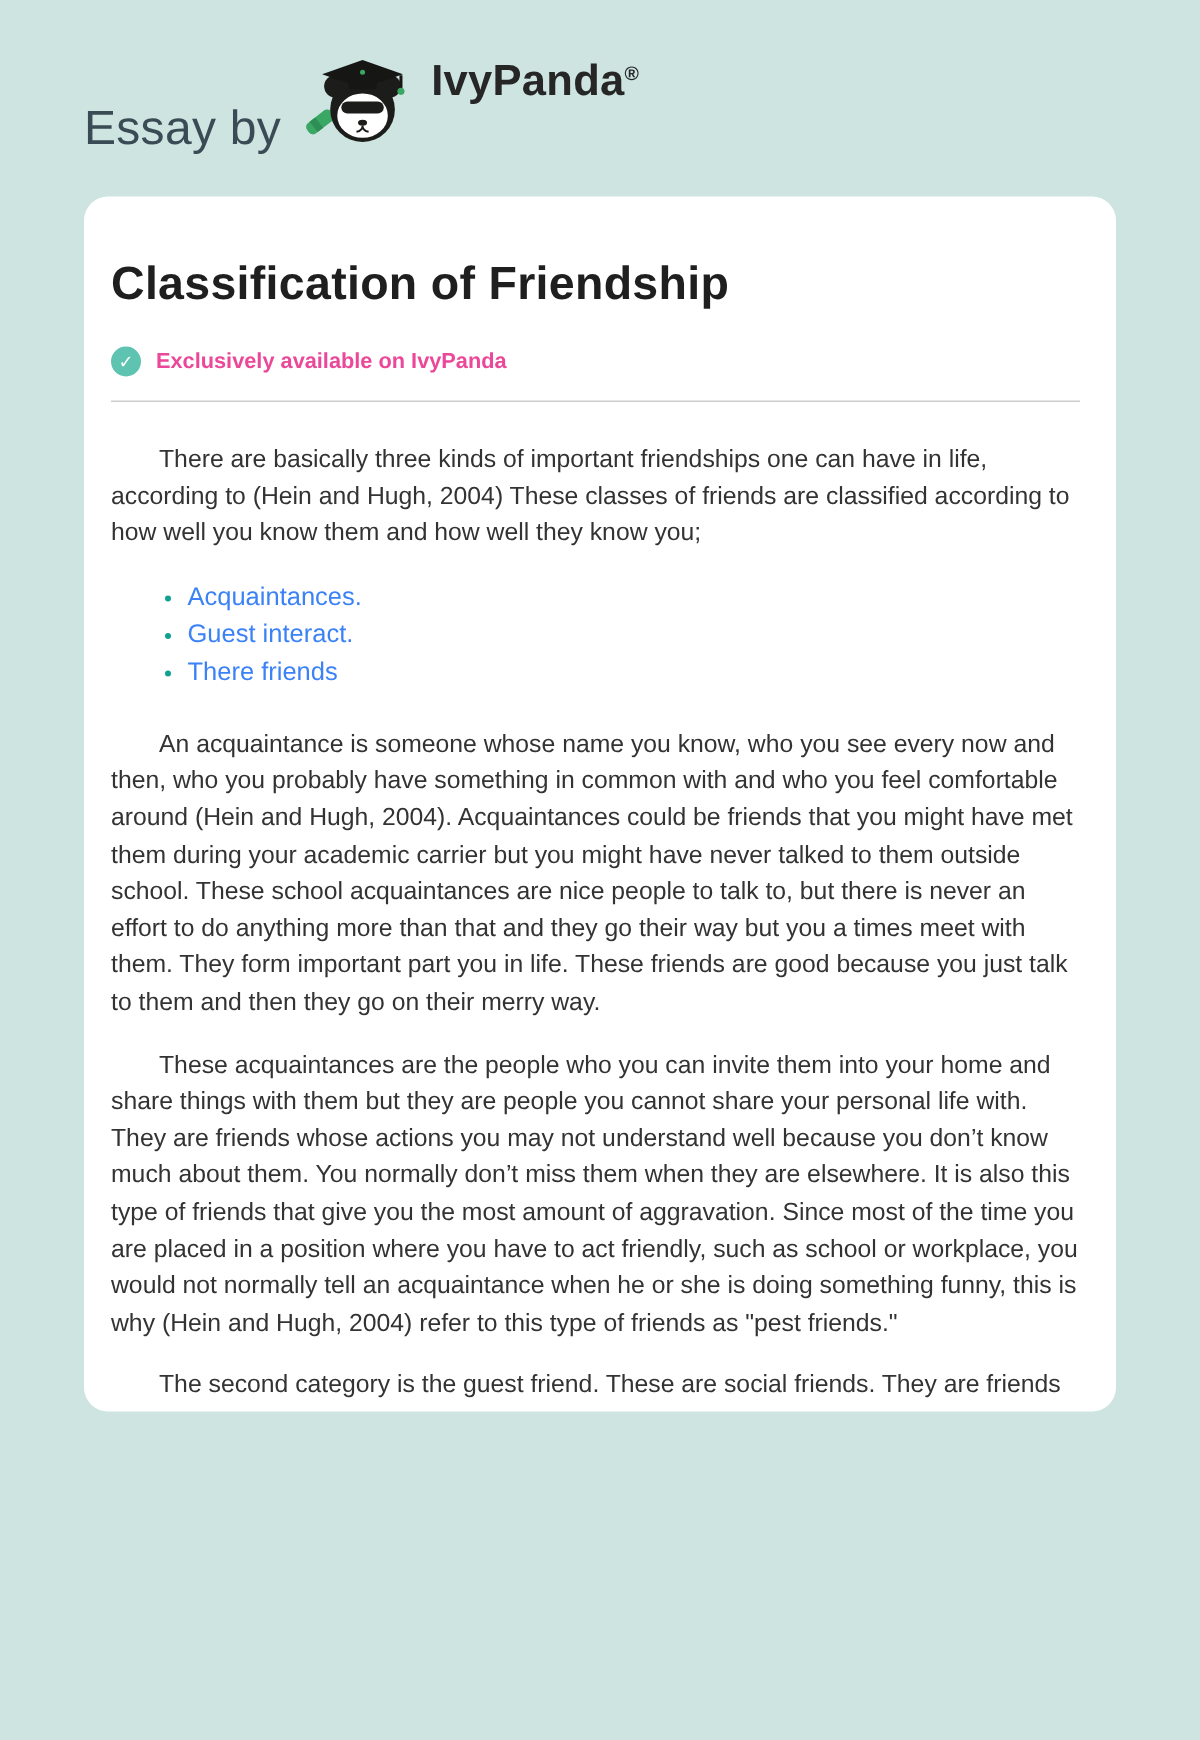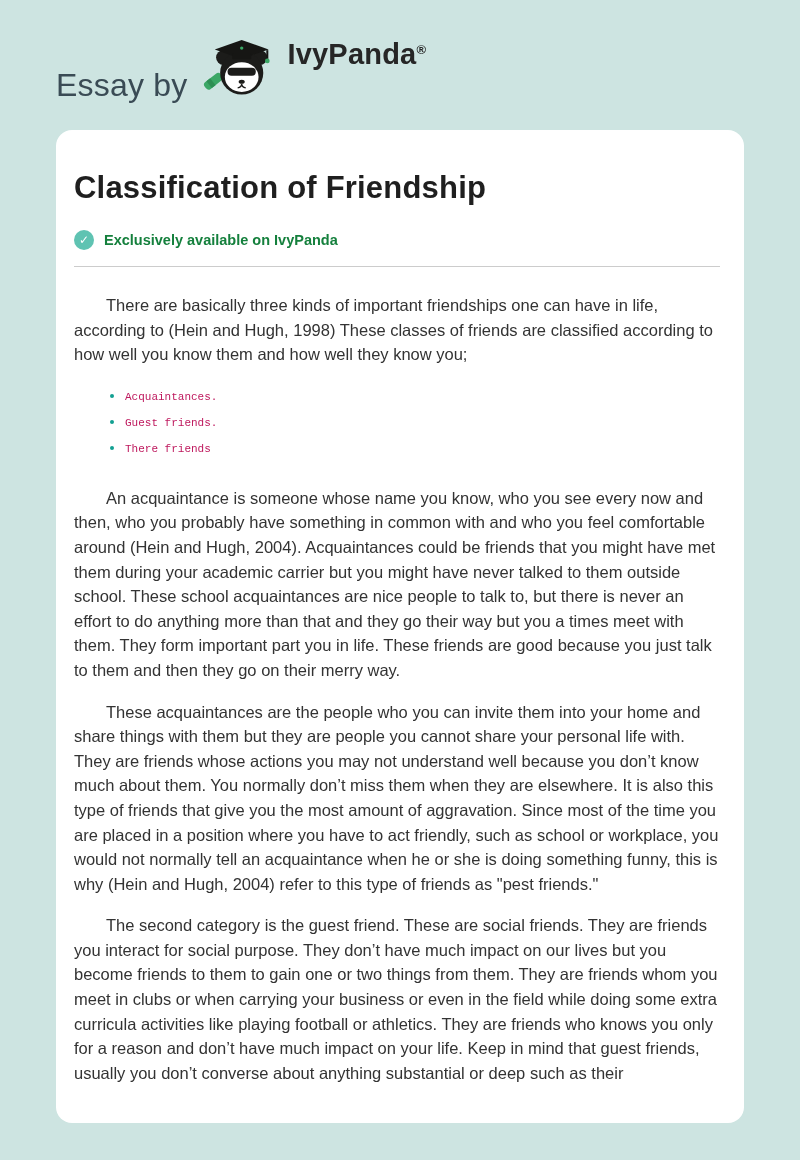"Classification of Friendship" .card { height: 993px -> 810px }
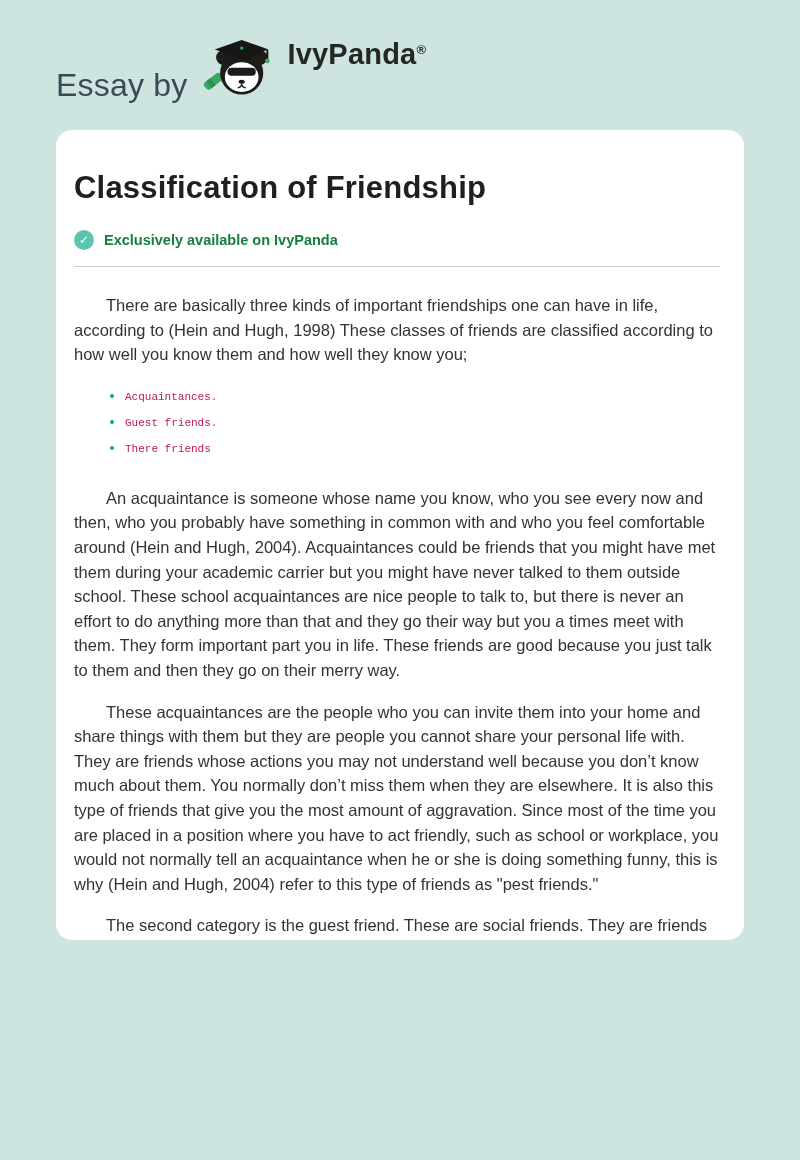"Exclusively available on IvyPanda" .badge-text { color: #15803d -> #ec4899 }
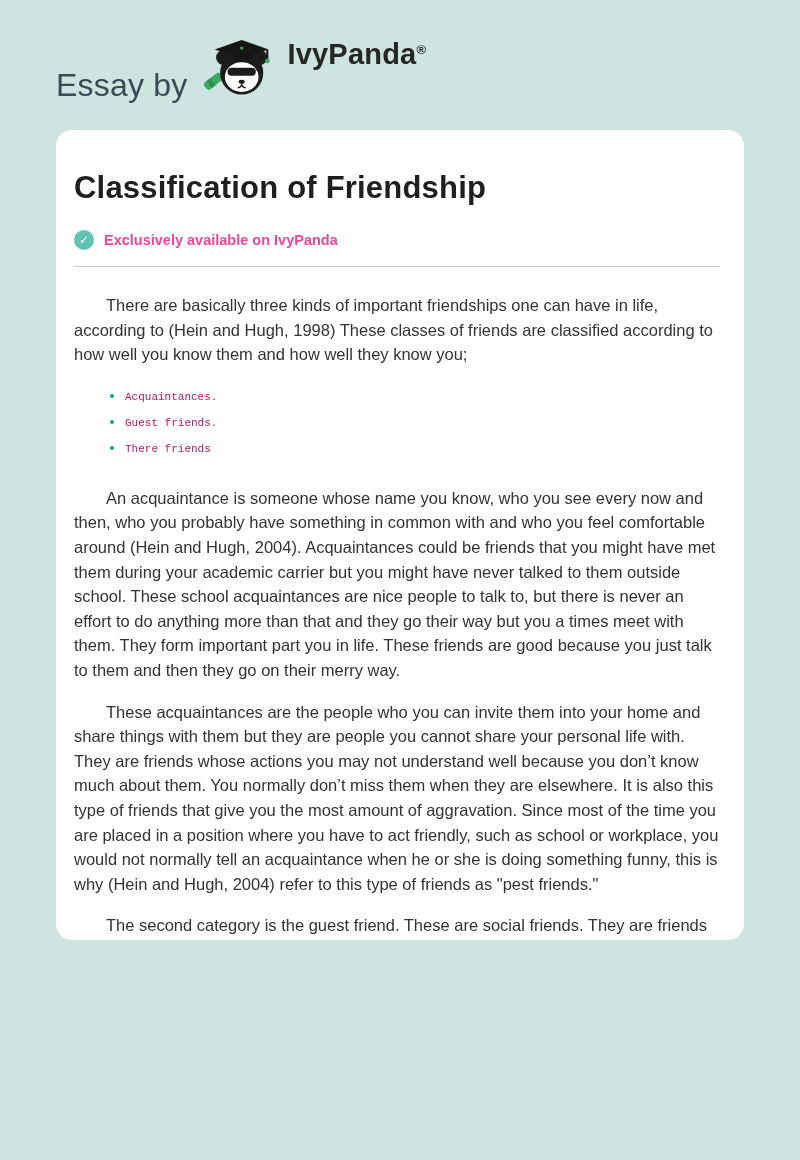"There are basically three kinds" p { text: 1998 -> 2004 }
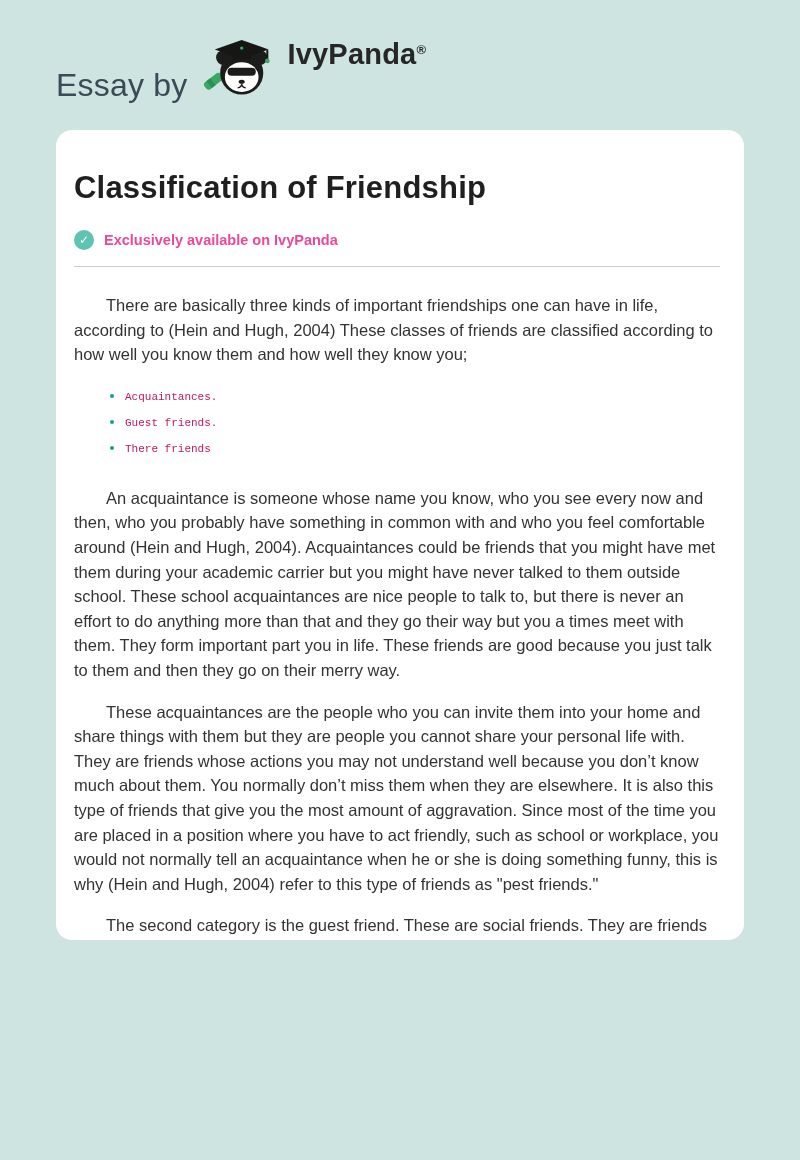"Acquaintances." .bullet-list li { color: #be185d -> #3b82f6; font-family: Liberation Mono, monospace -> none; font-size: 11px -> 17px }
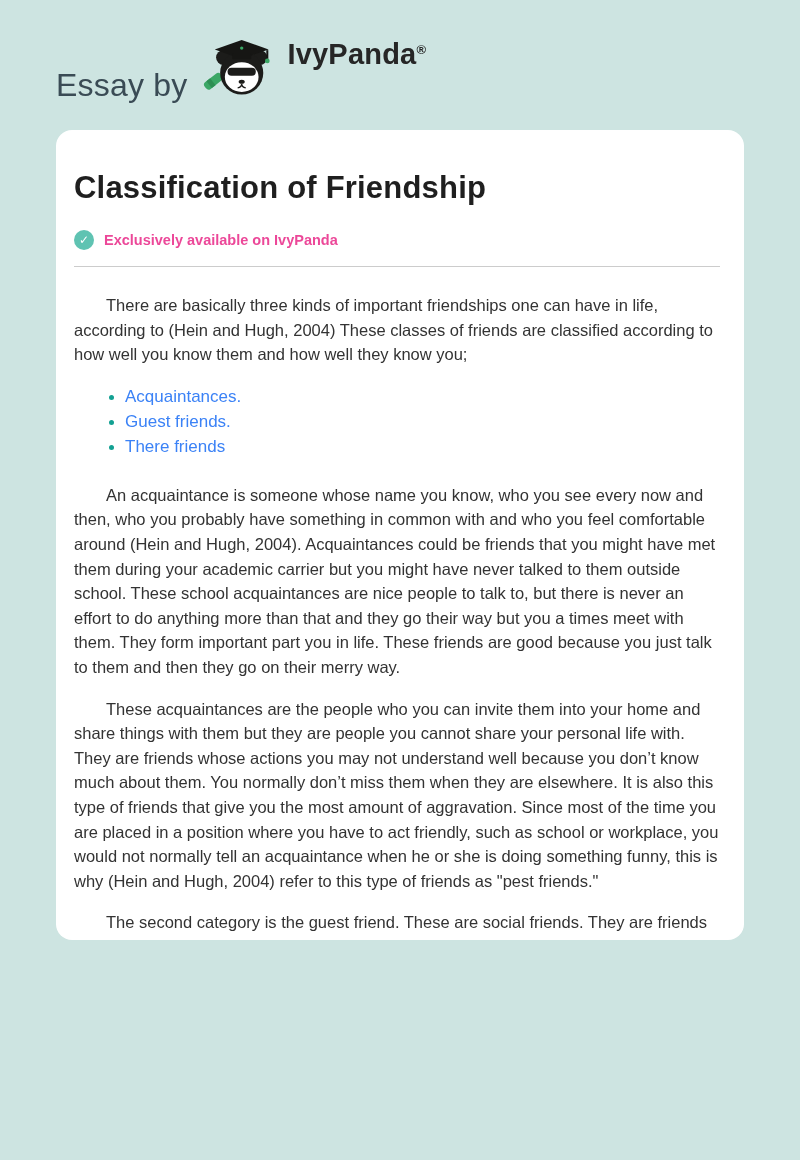"Guest friends." li { text: friends -> interact }
